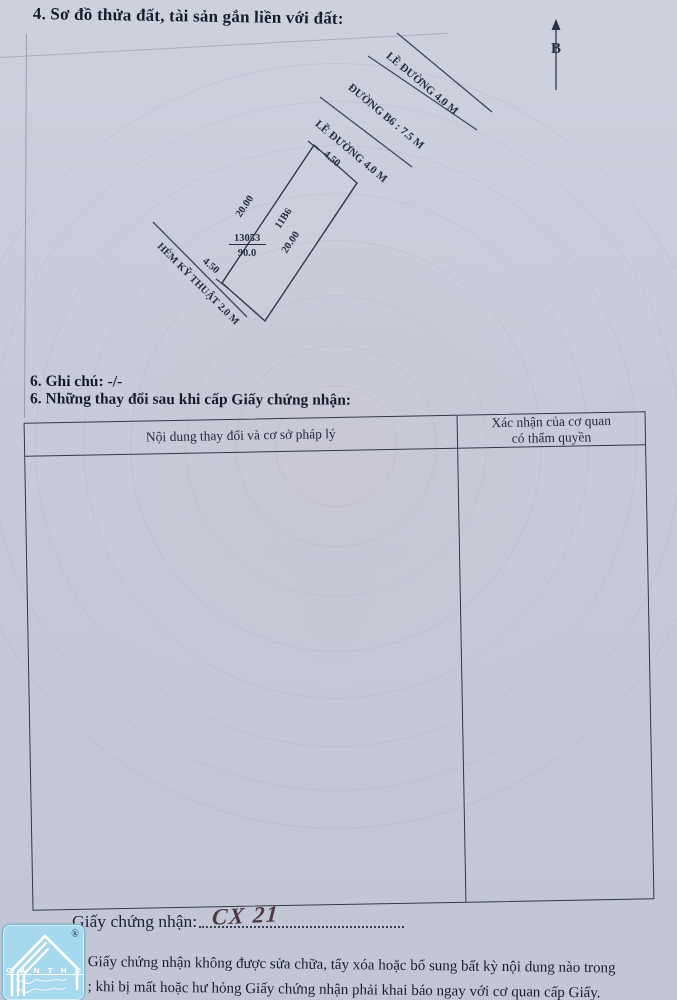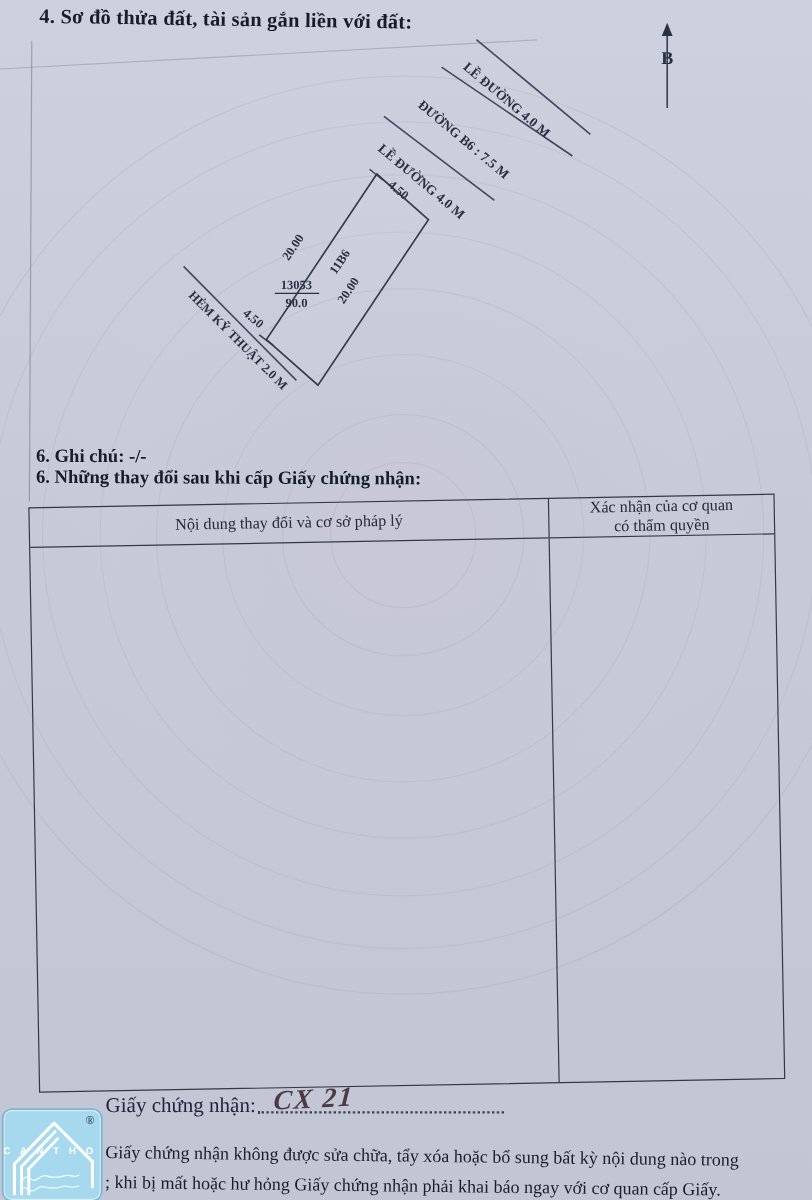"Giấy chứng nhận:" .cert { left: 88px -> 72px }
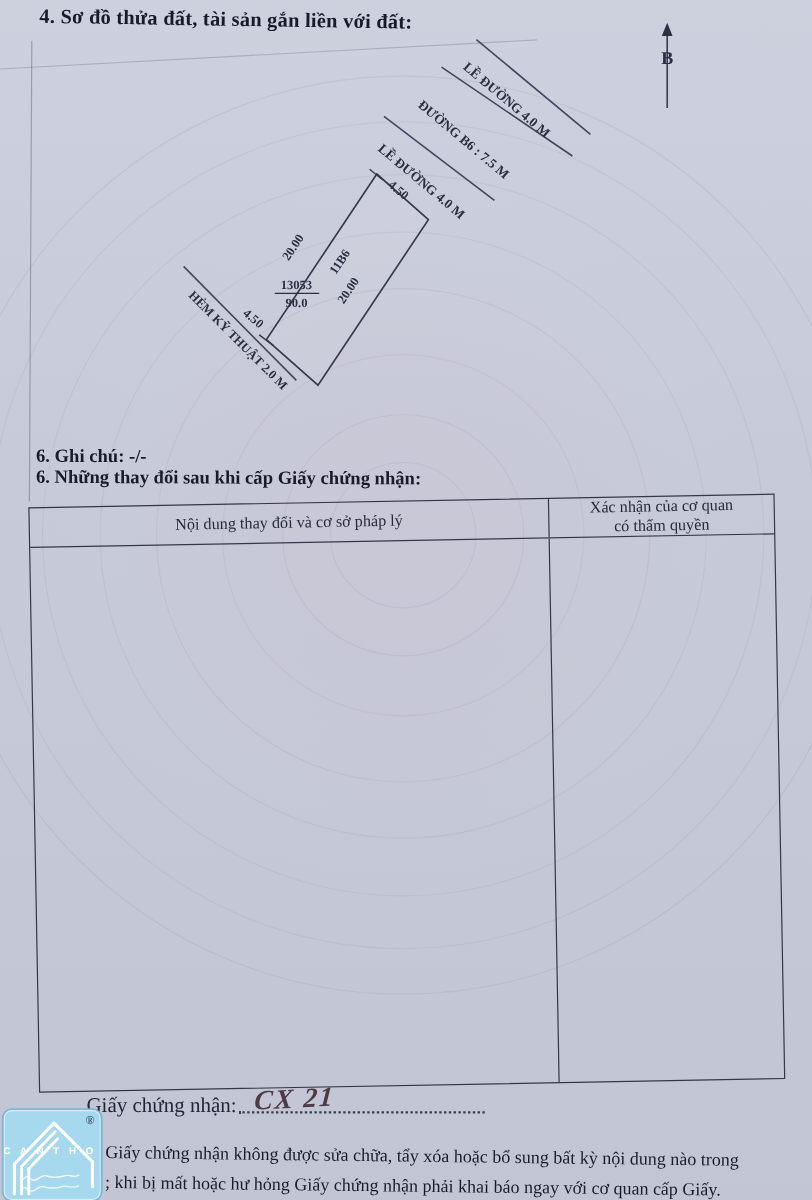"C A N T H" .logo .cantho { text-align: left -> right; text-decoration: none -> underline; top: 30px -> 41px }
